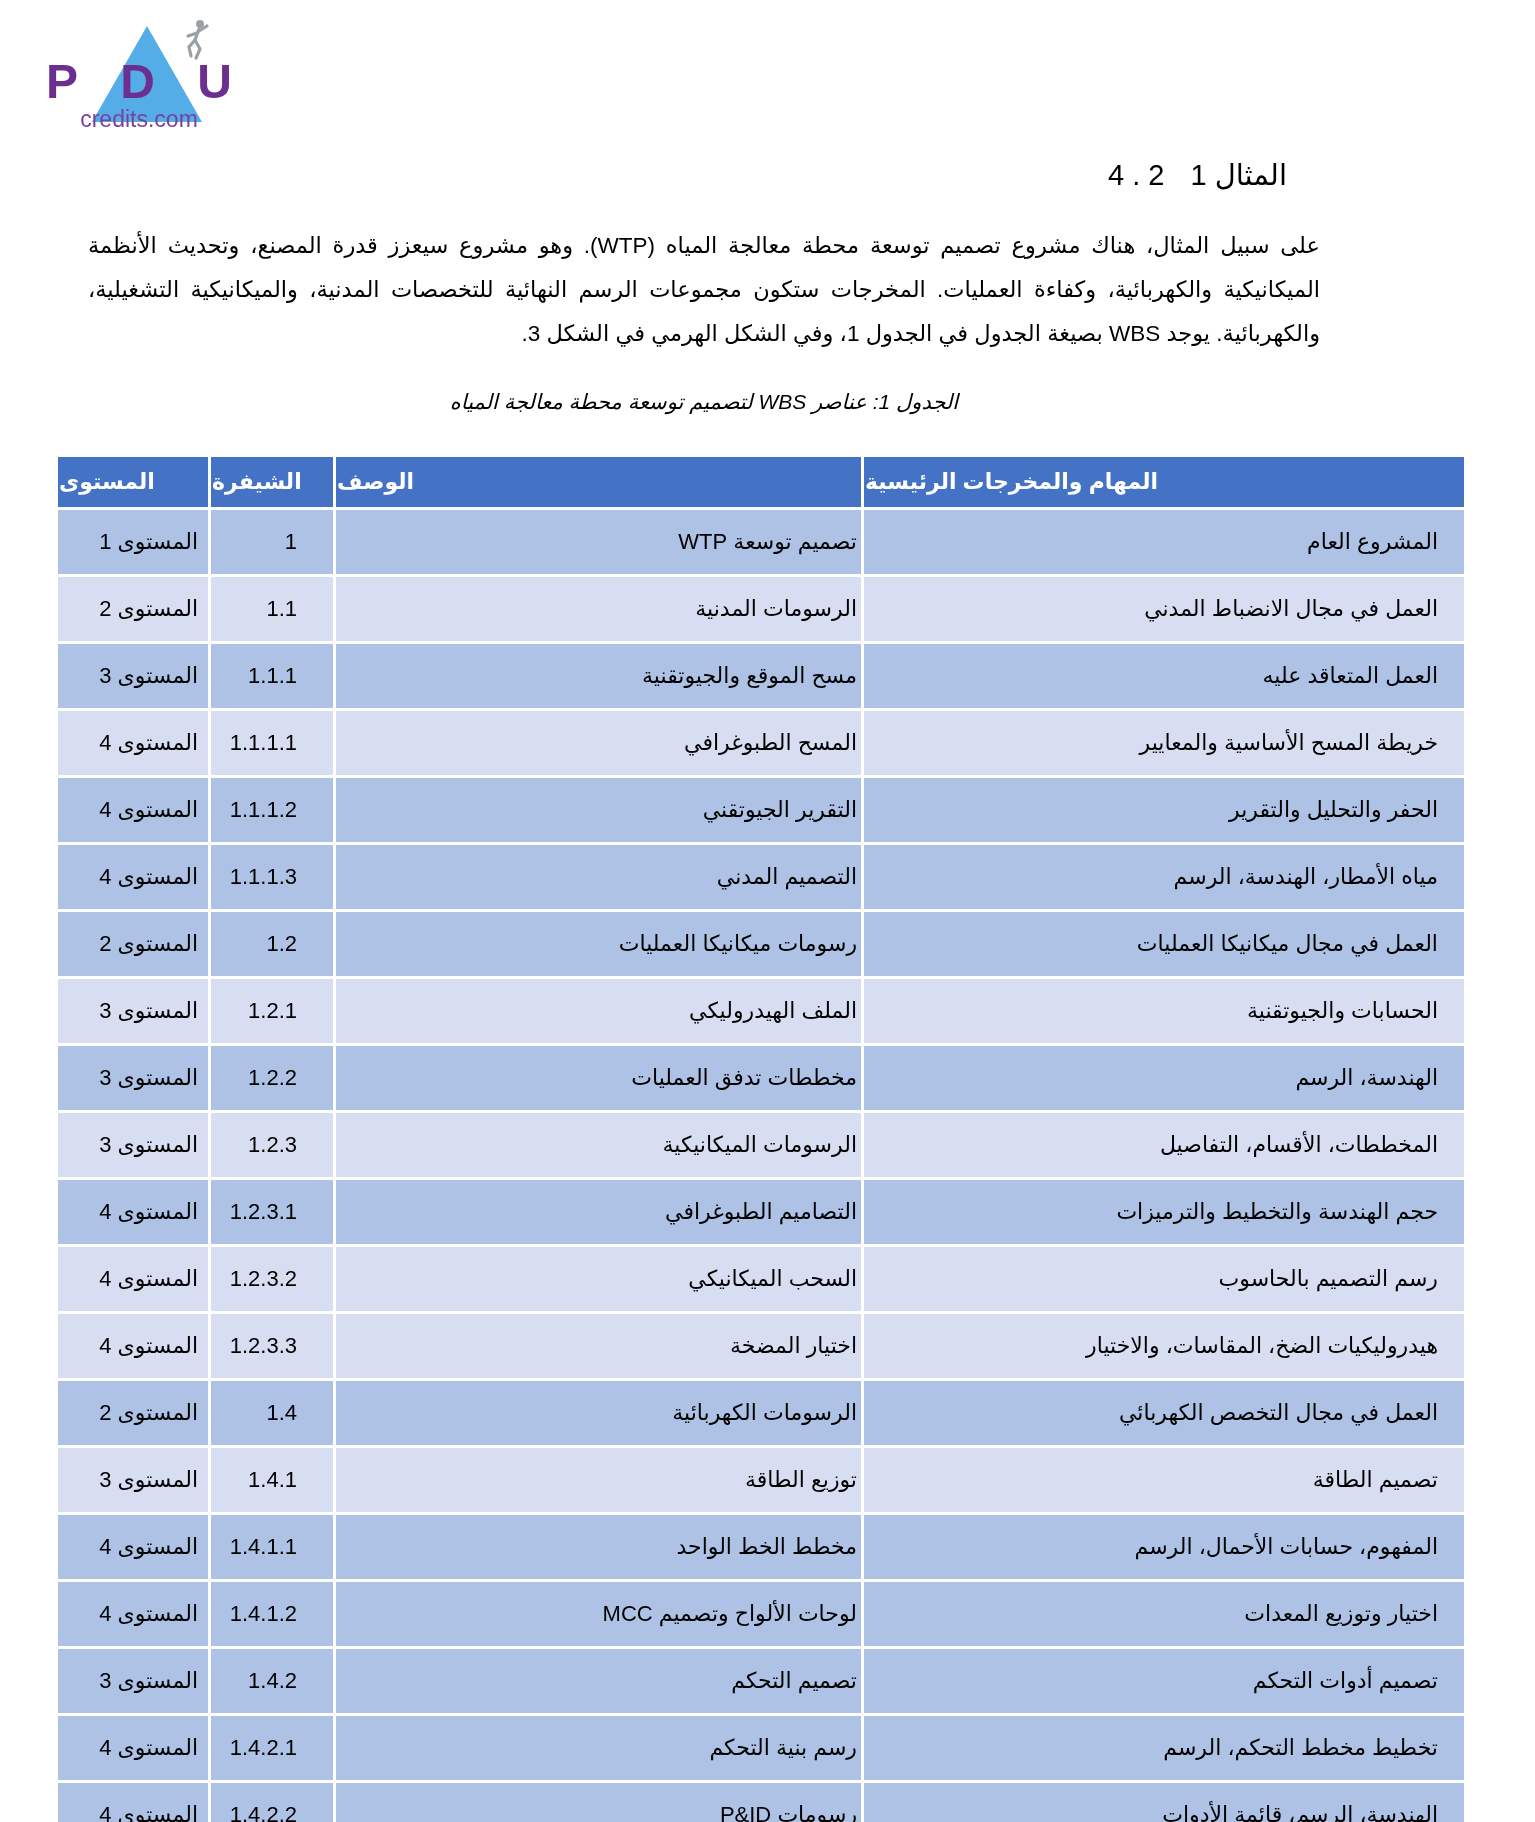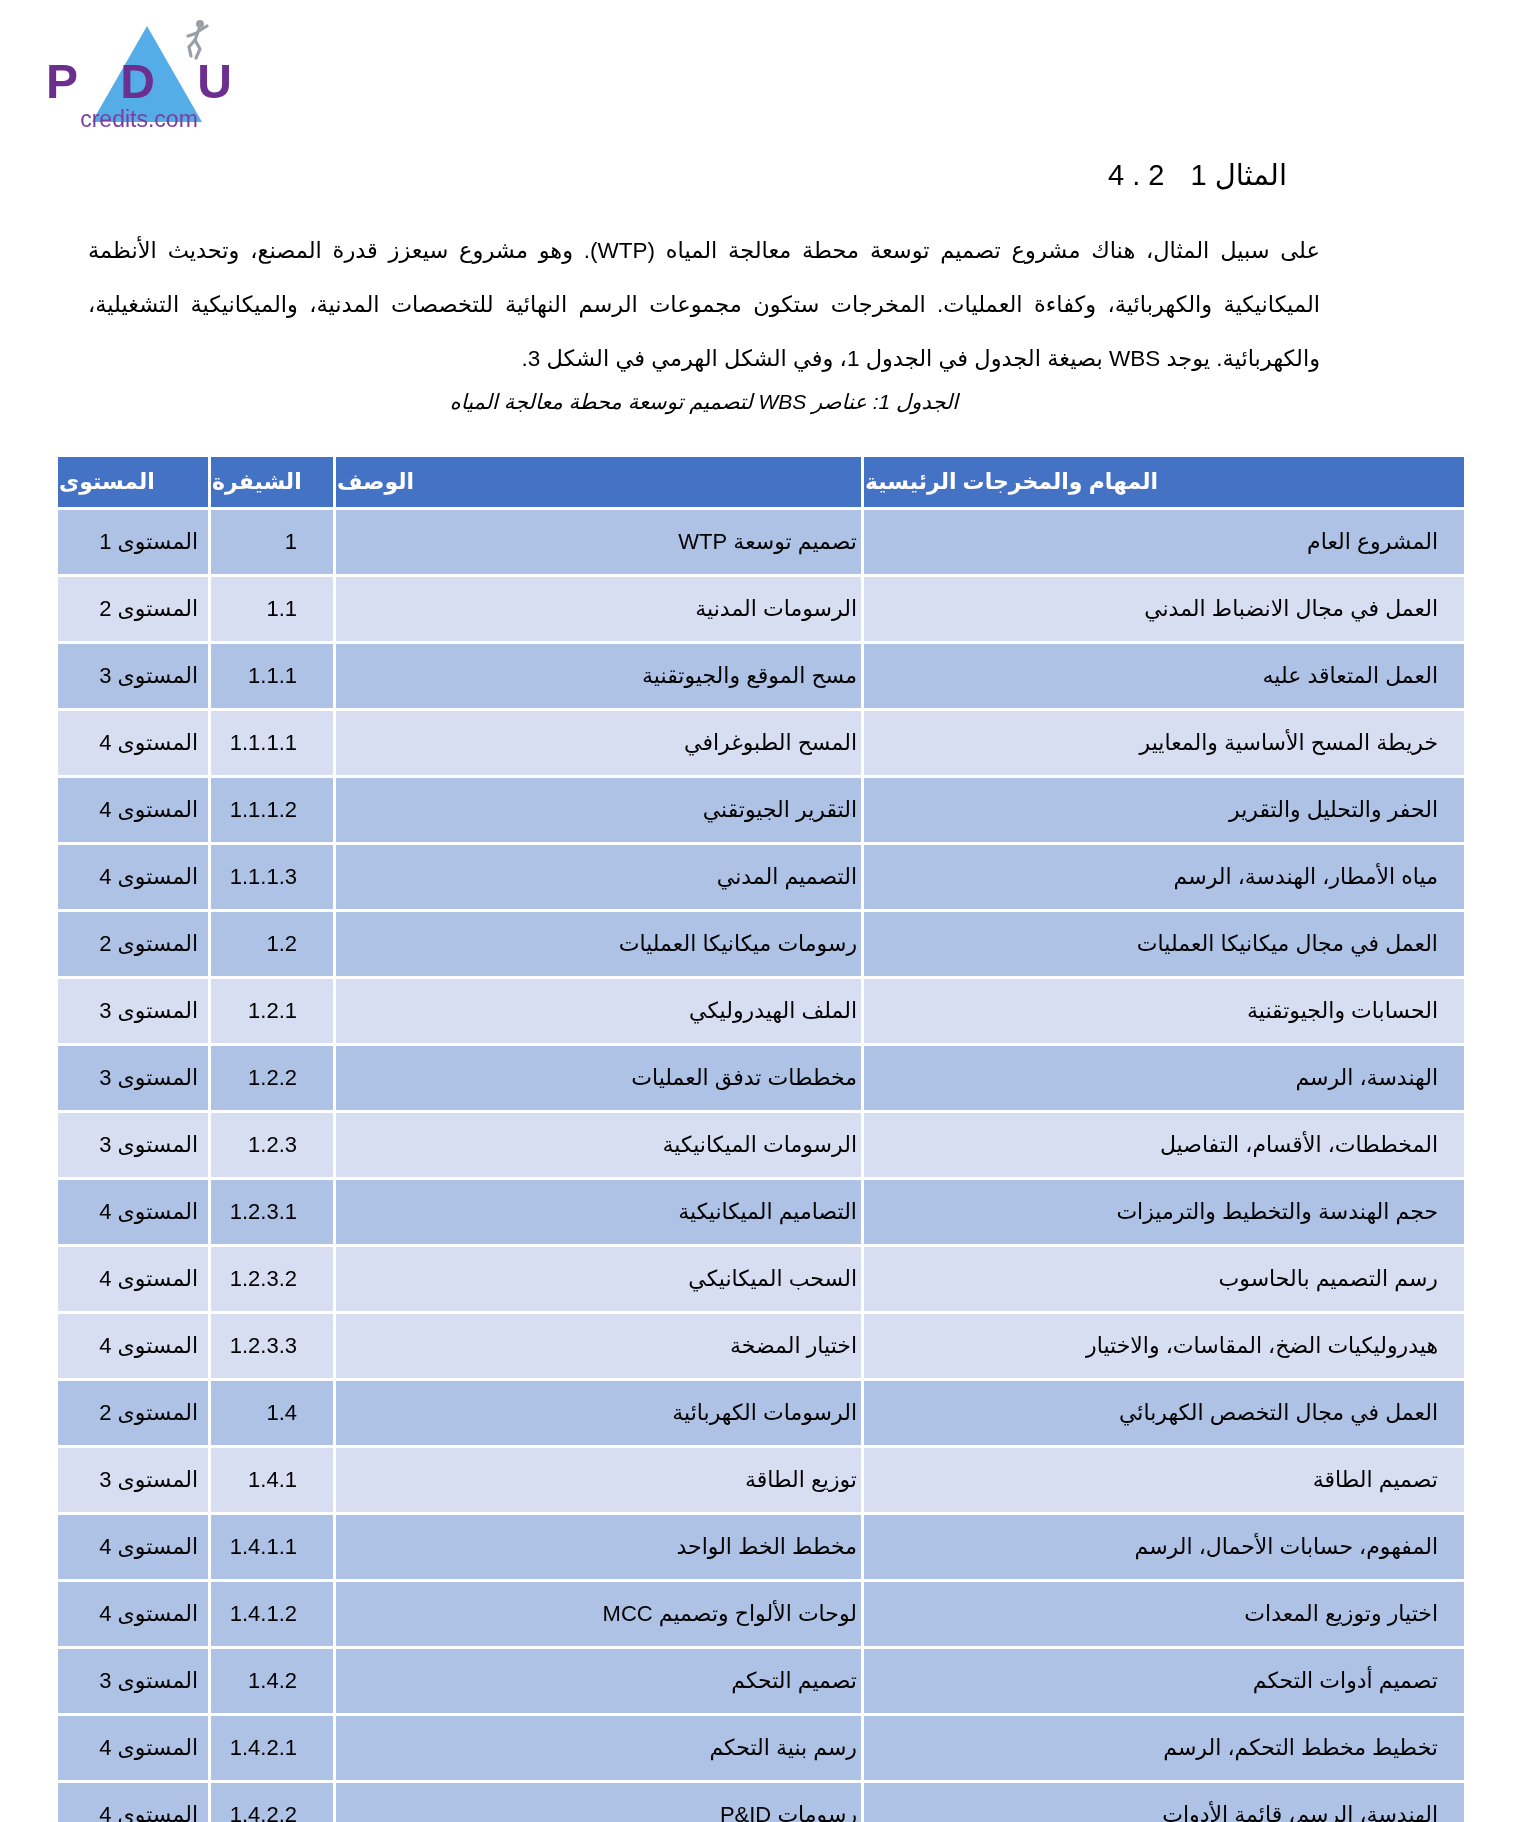"على سبيل المثال، هناك مشروع" .intro { line-height: 54px -> 44px }
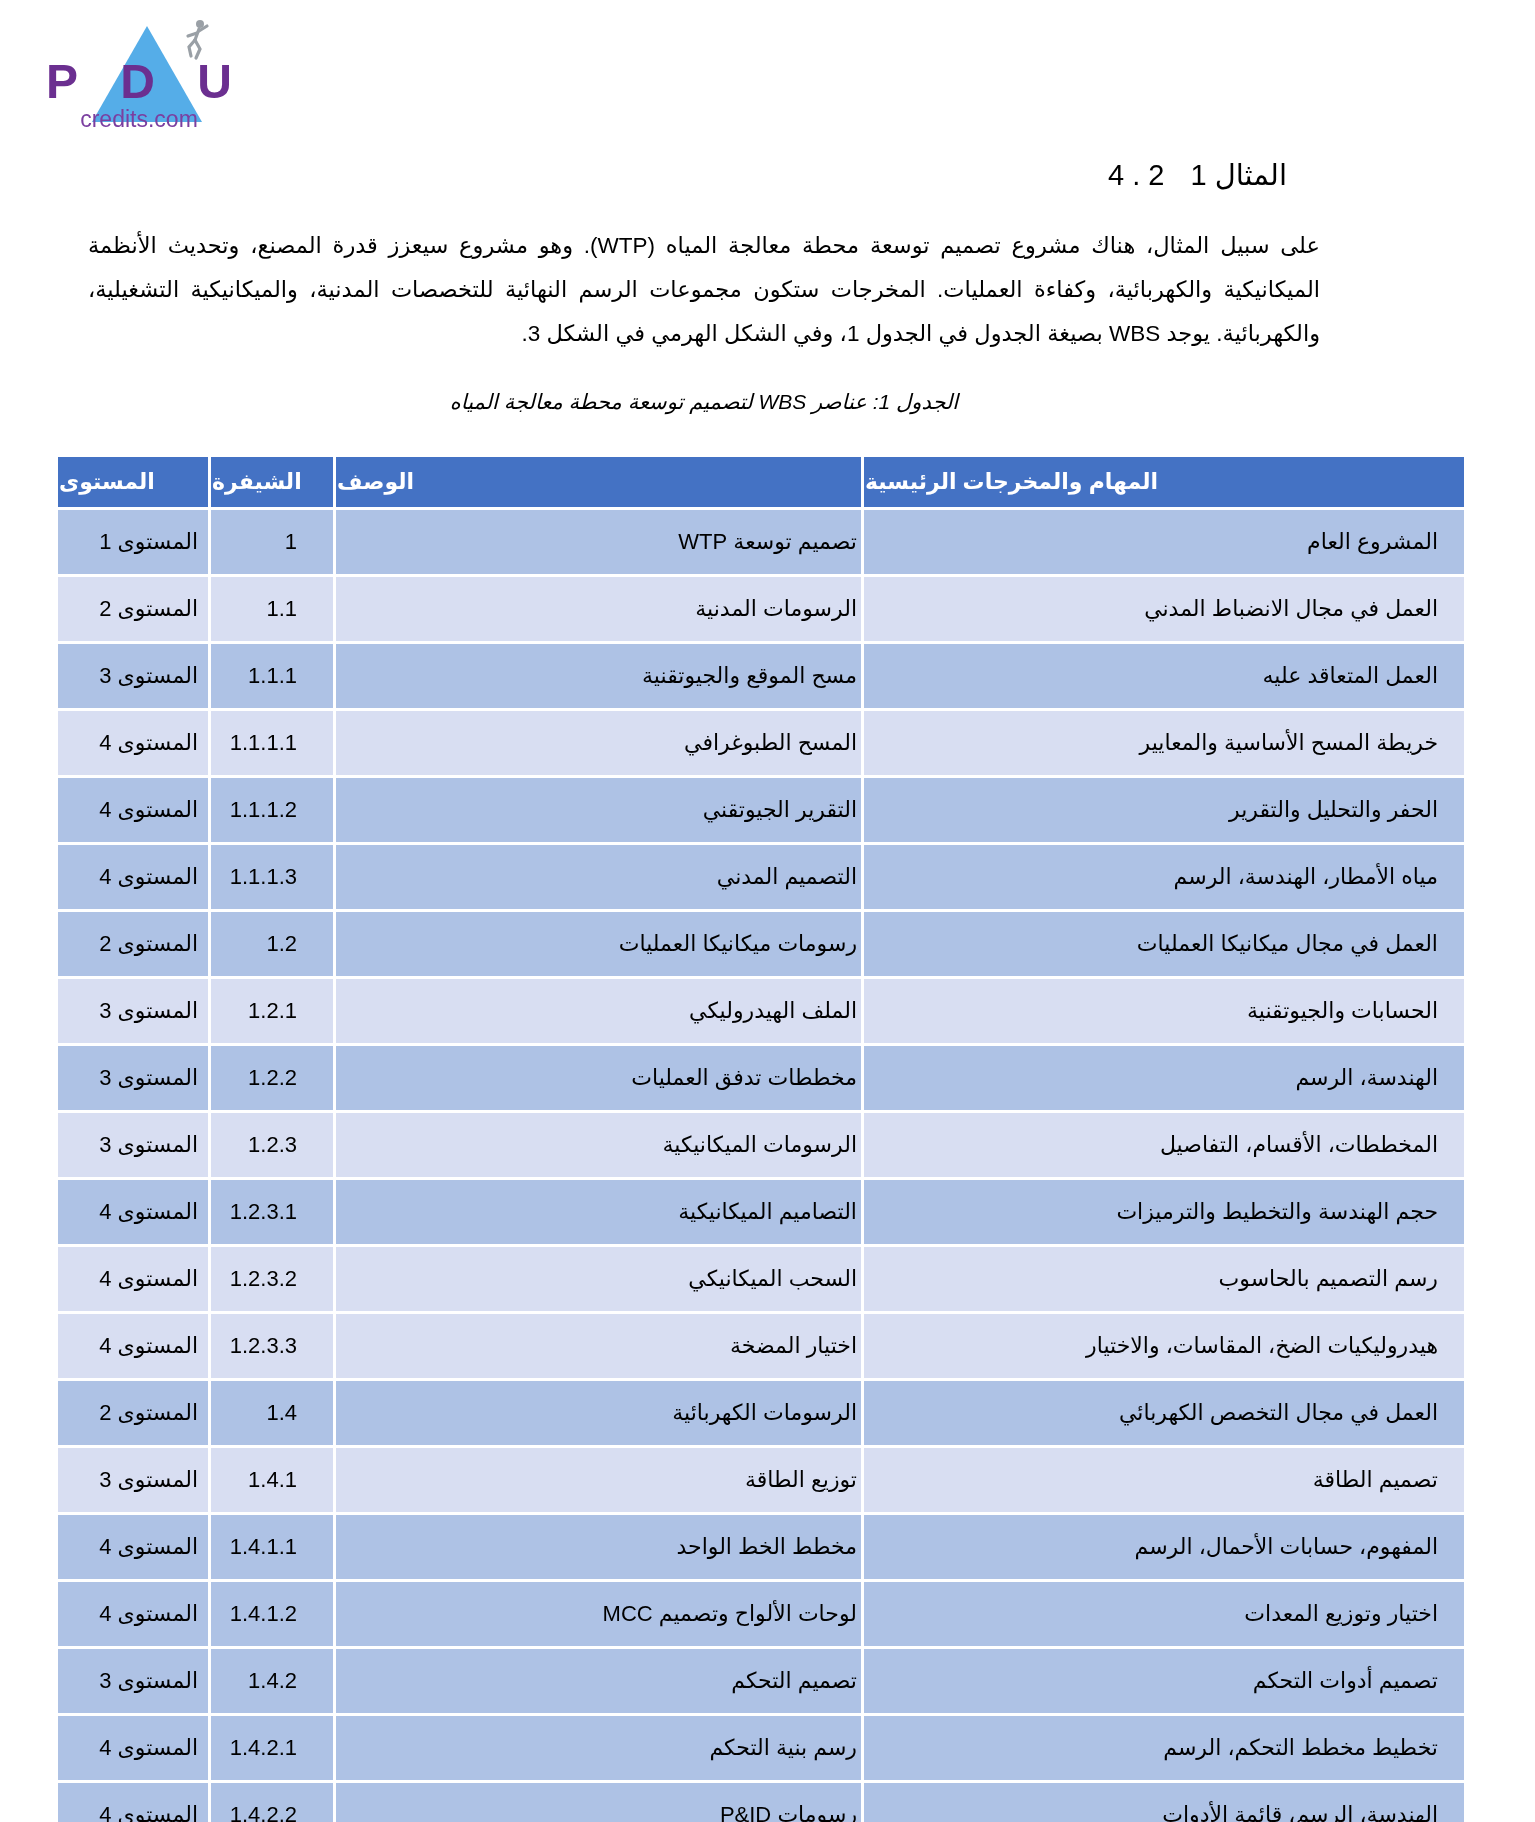"التصاميم الميكانيكية" td.td-desc { text: الميكانيكية -> الطبوغرافي }
